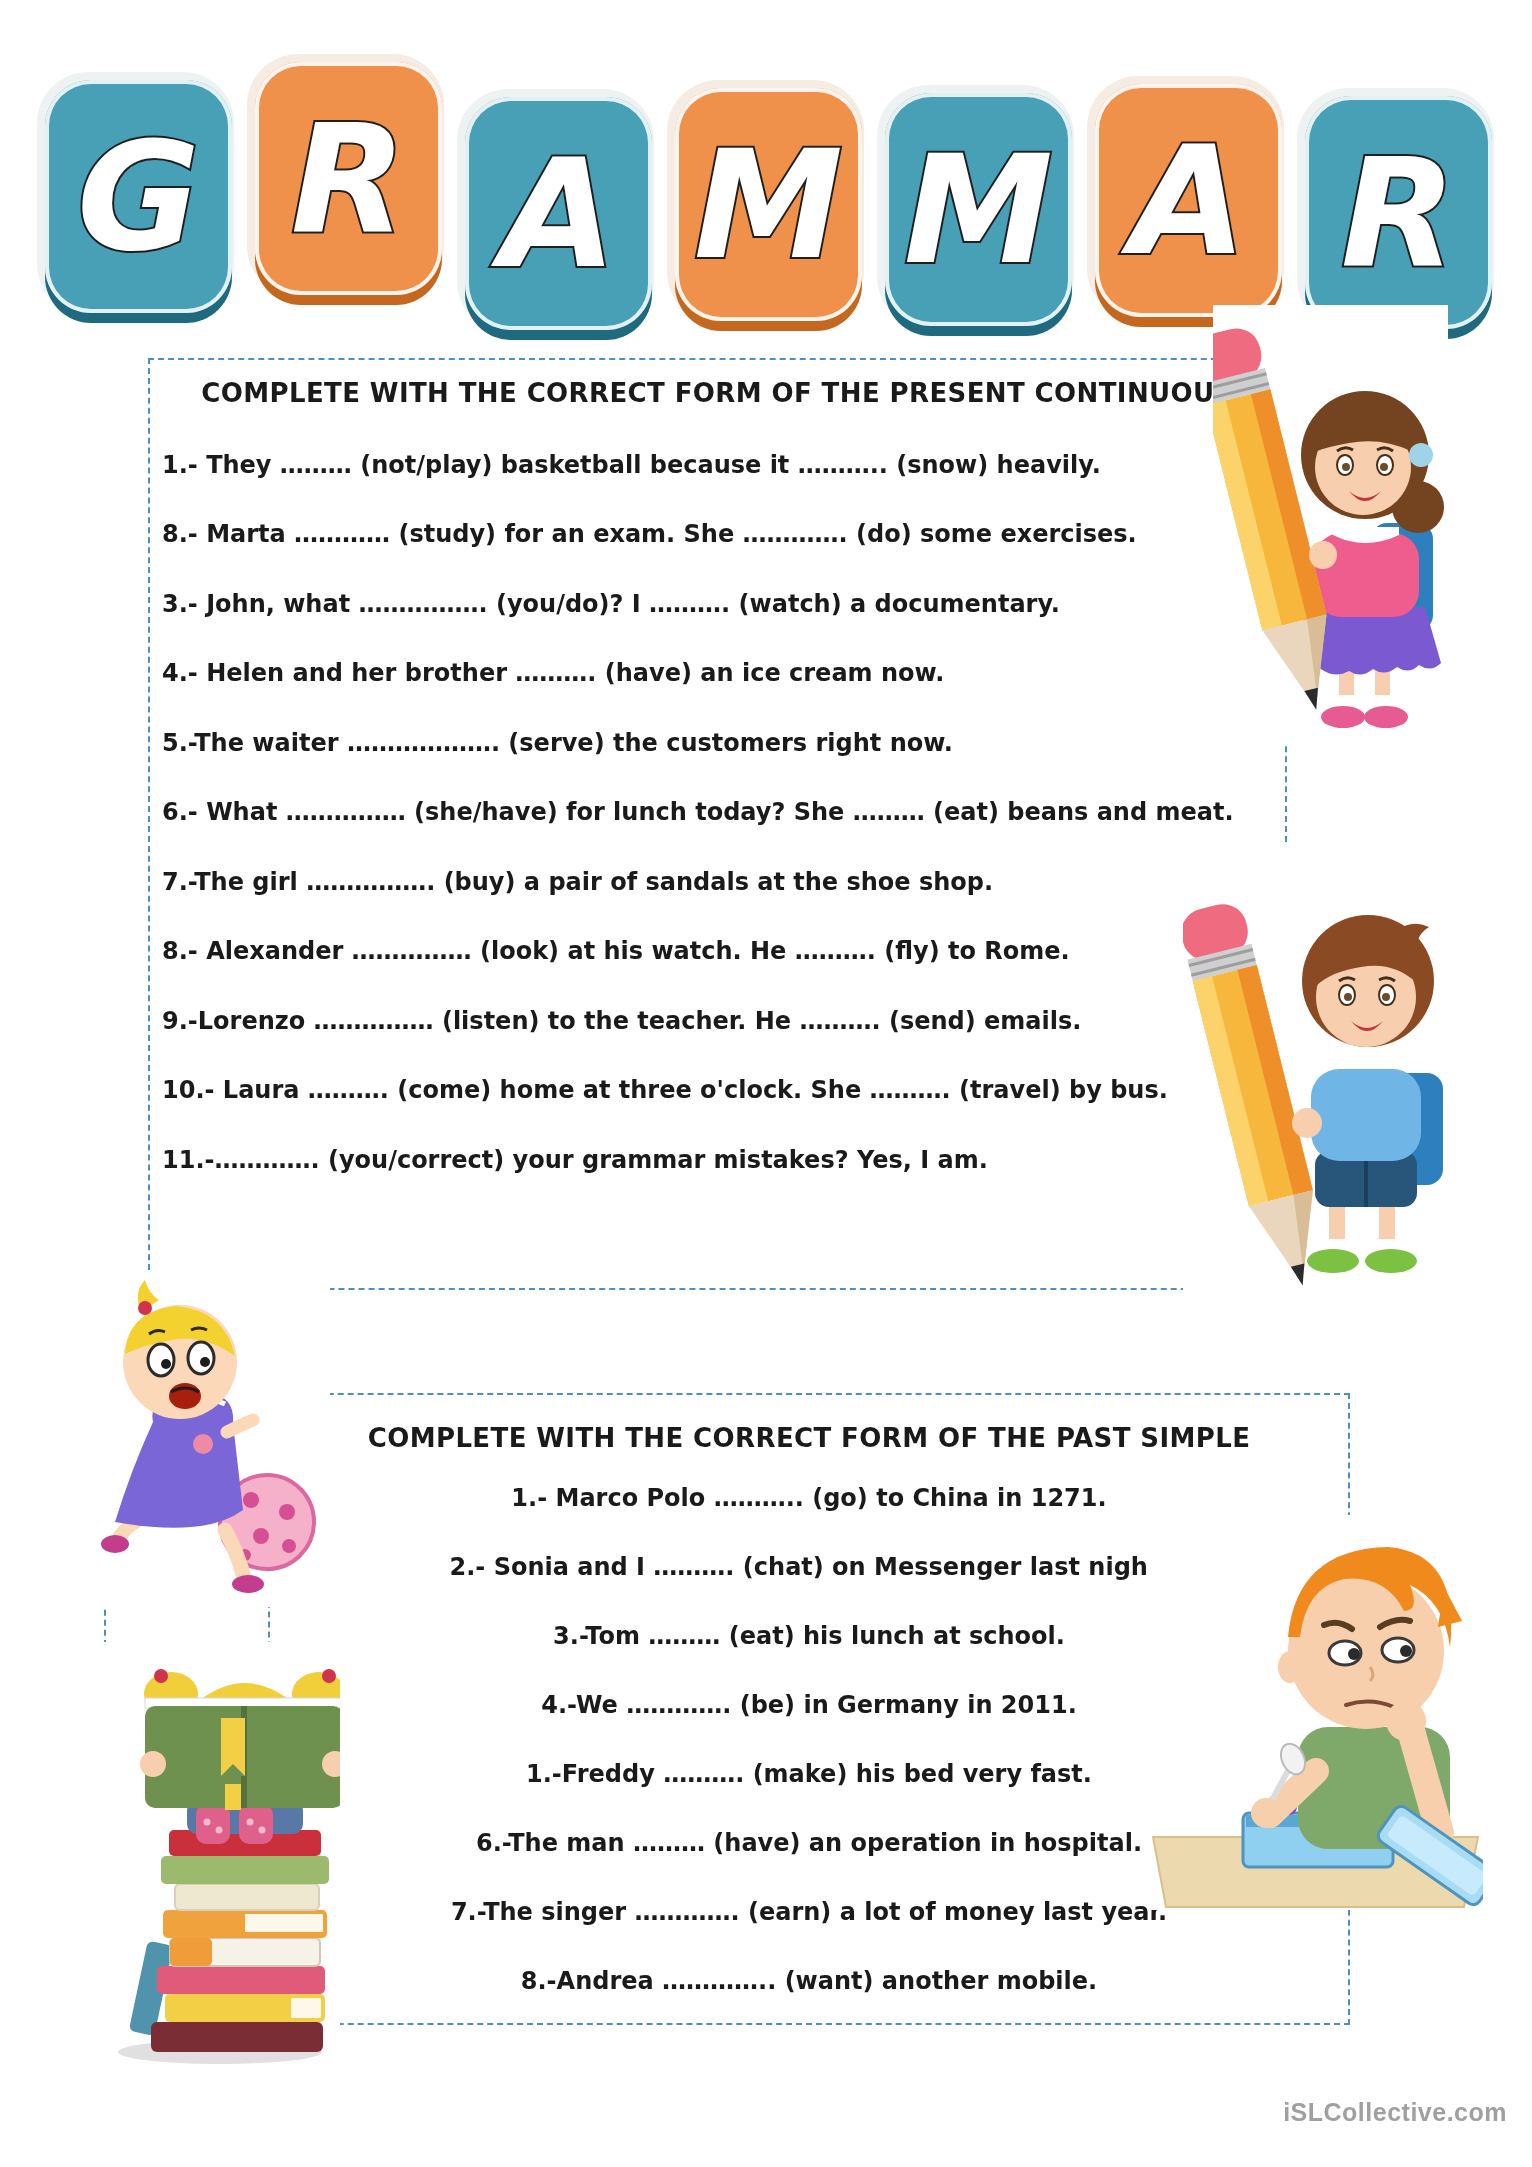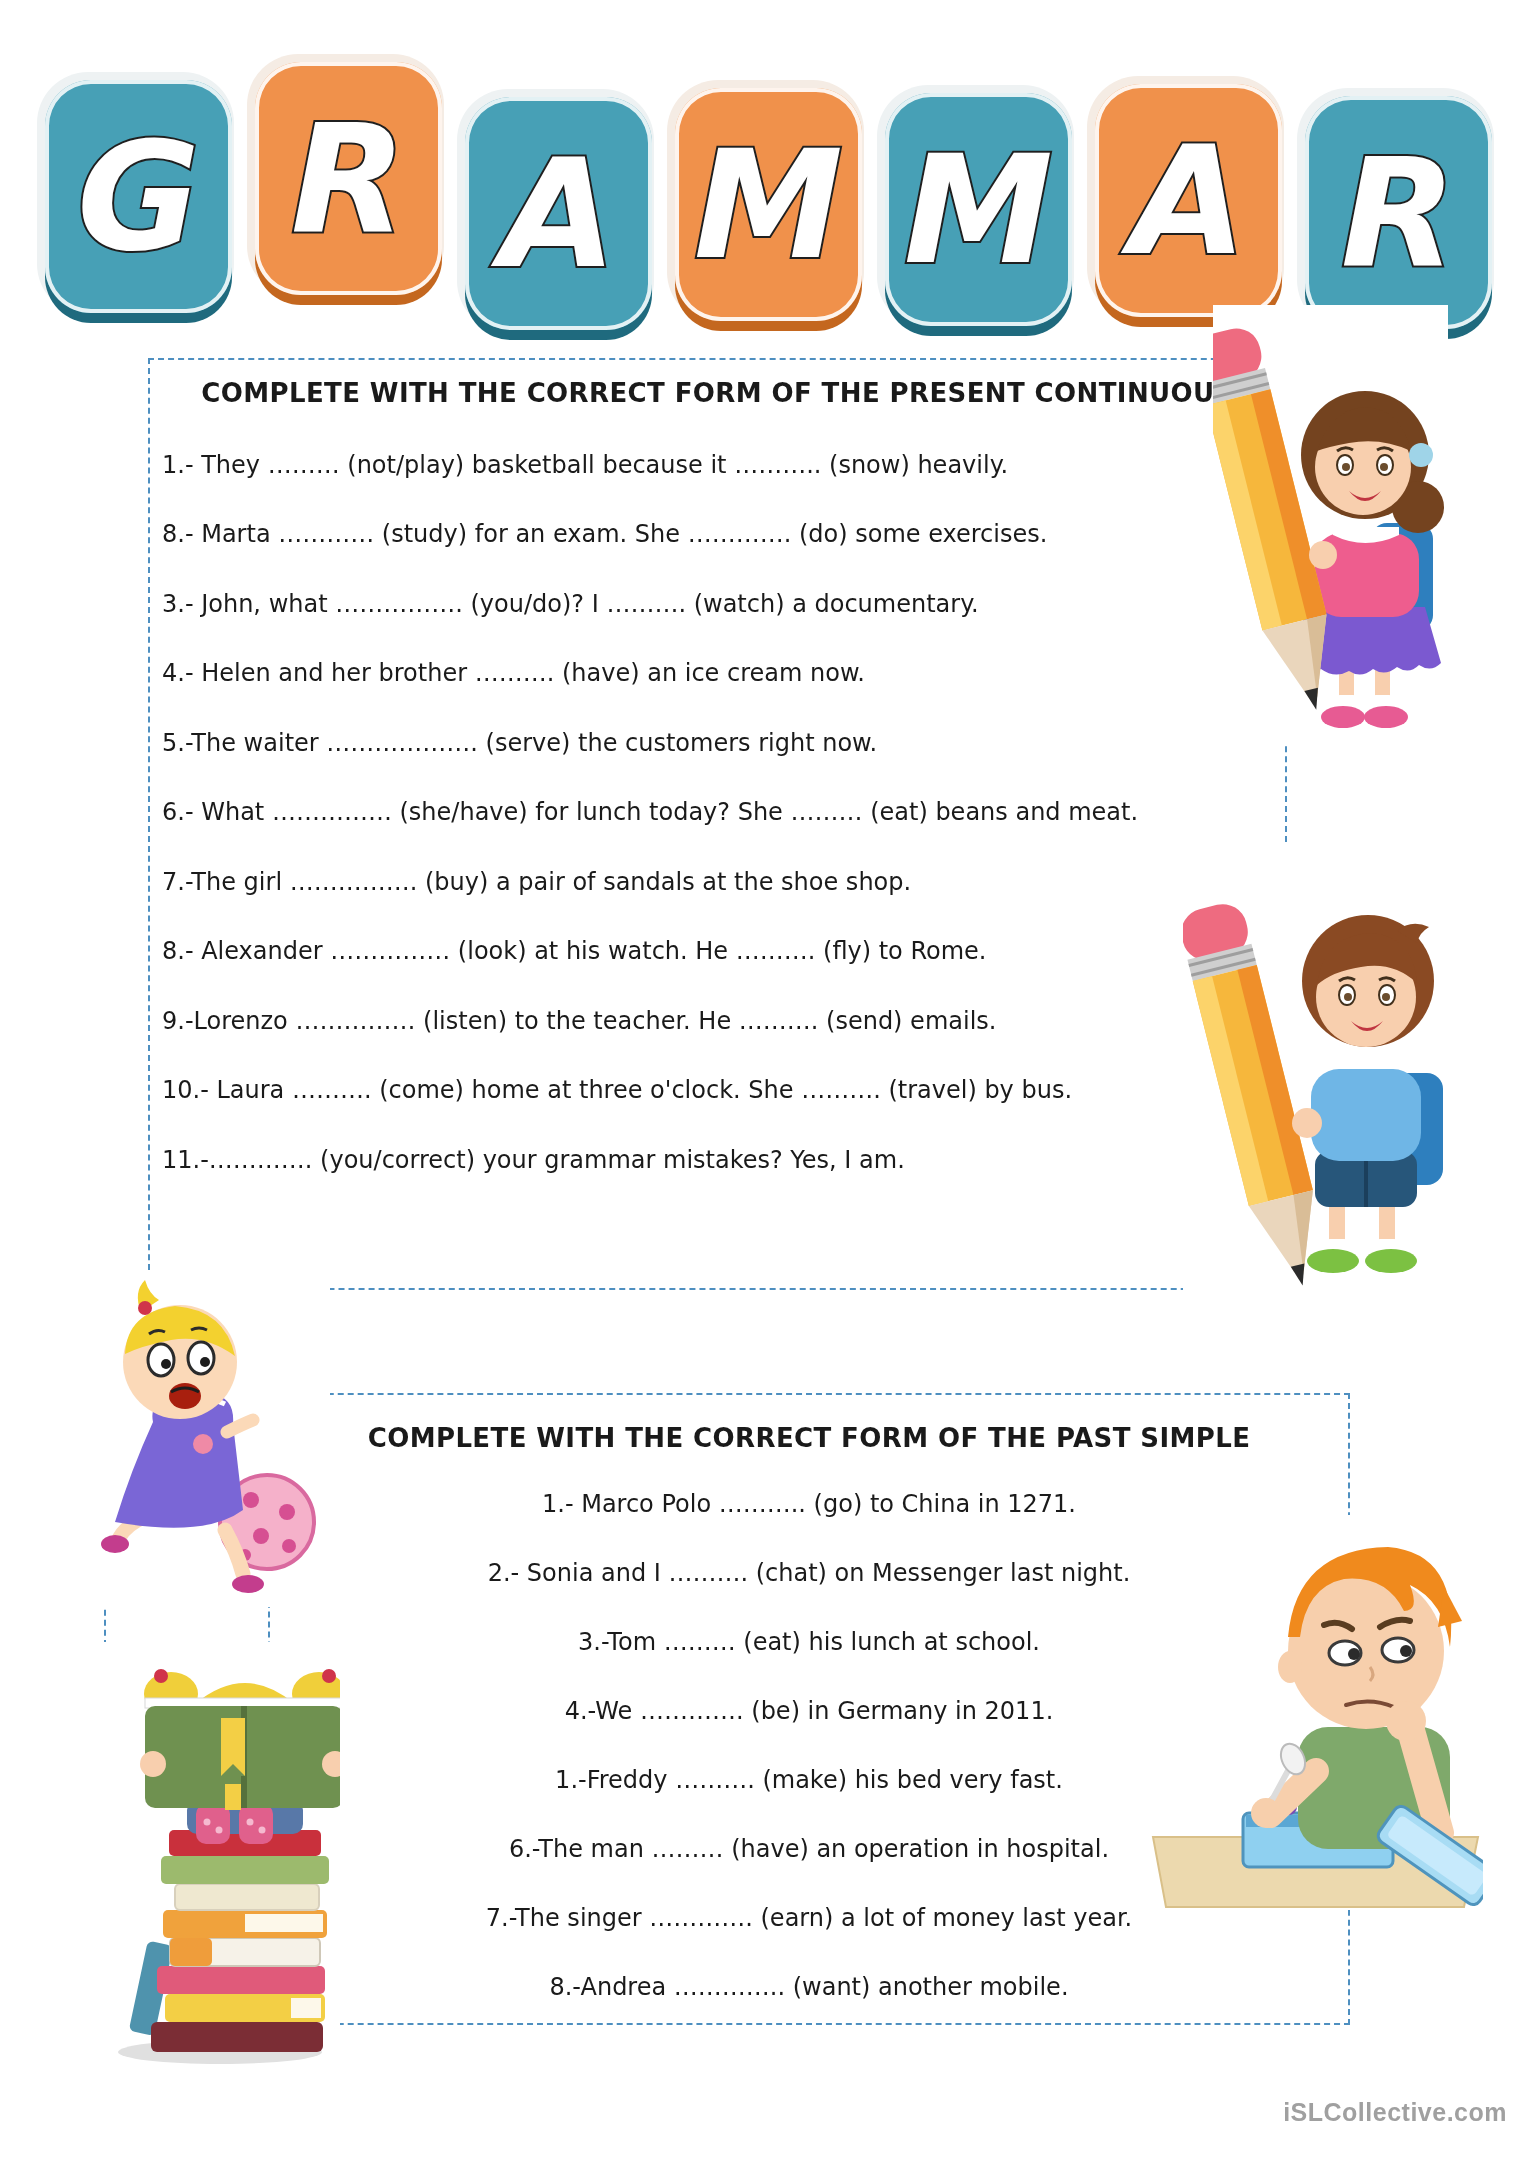"1.- They ……… (not/play) basketball" .item { font-weight: normal -> bold }
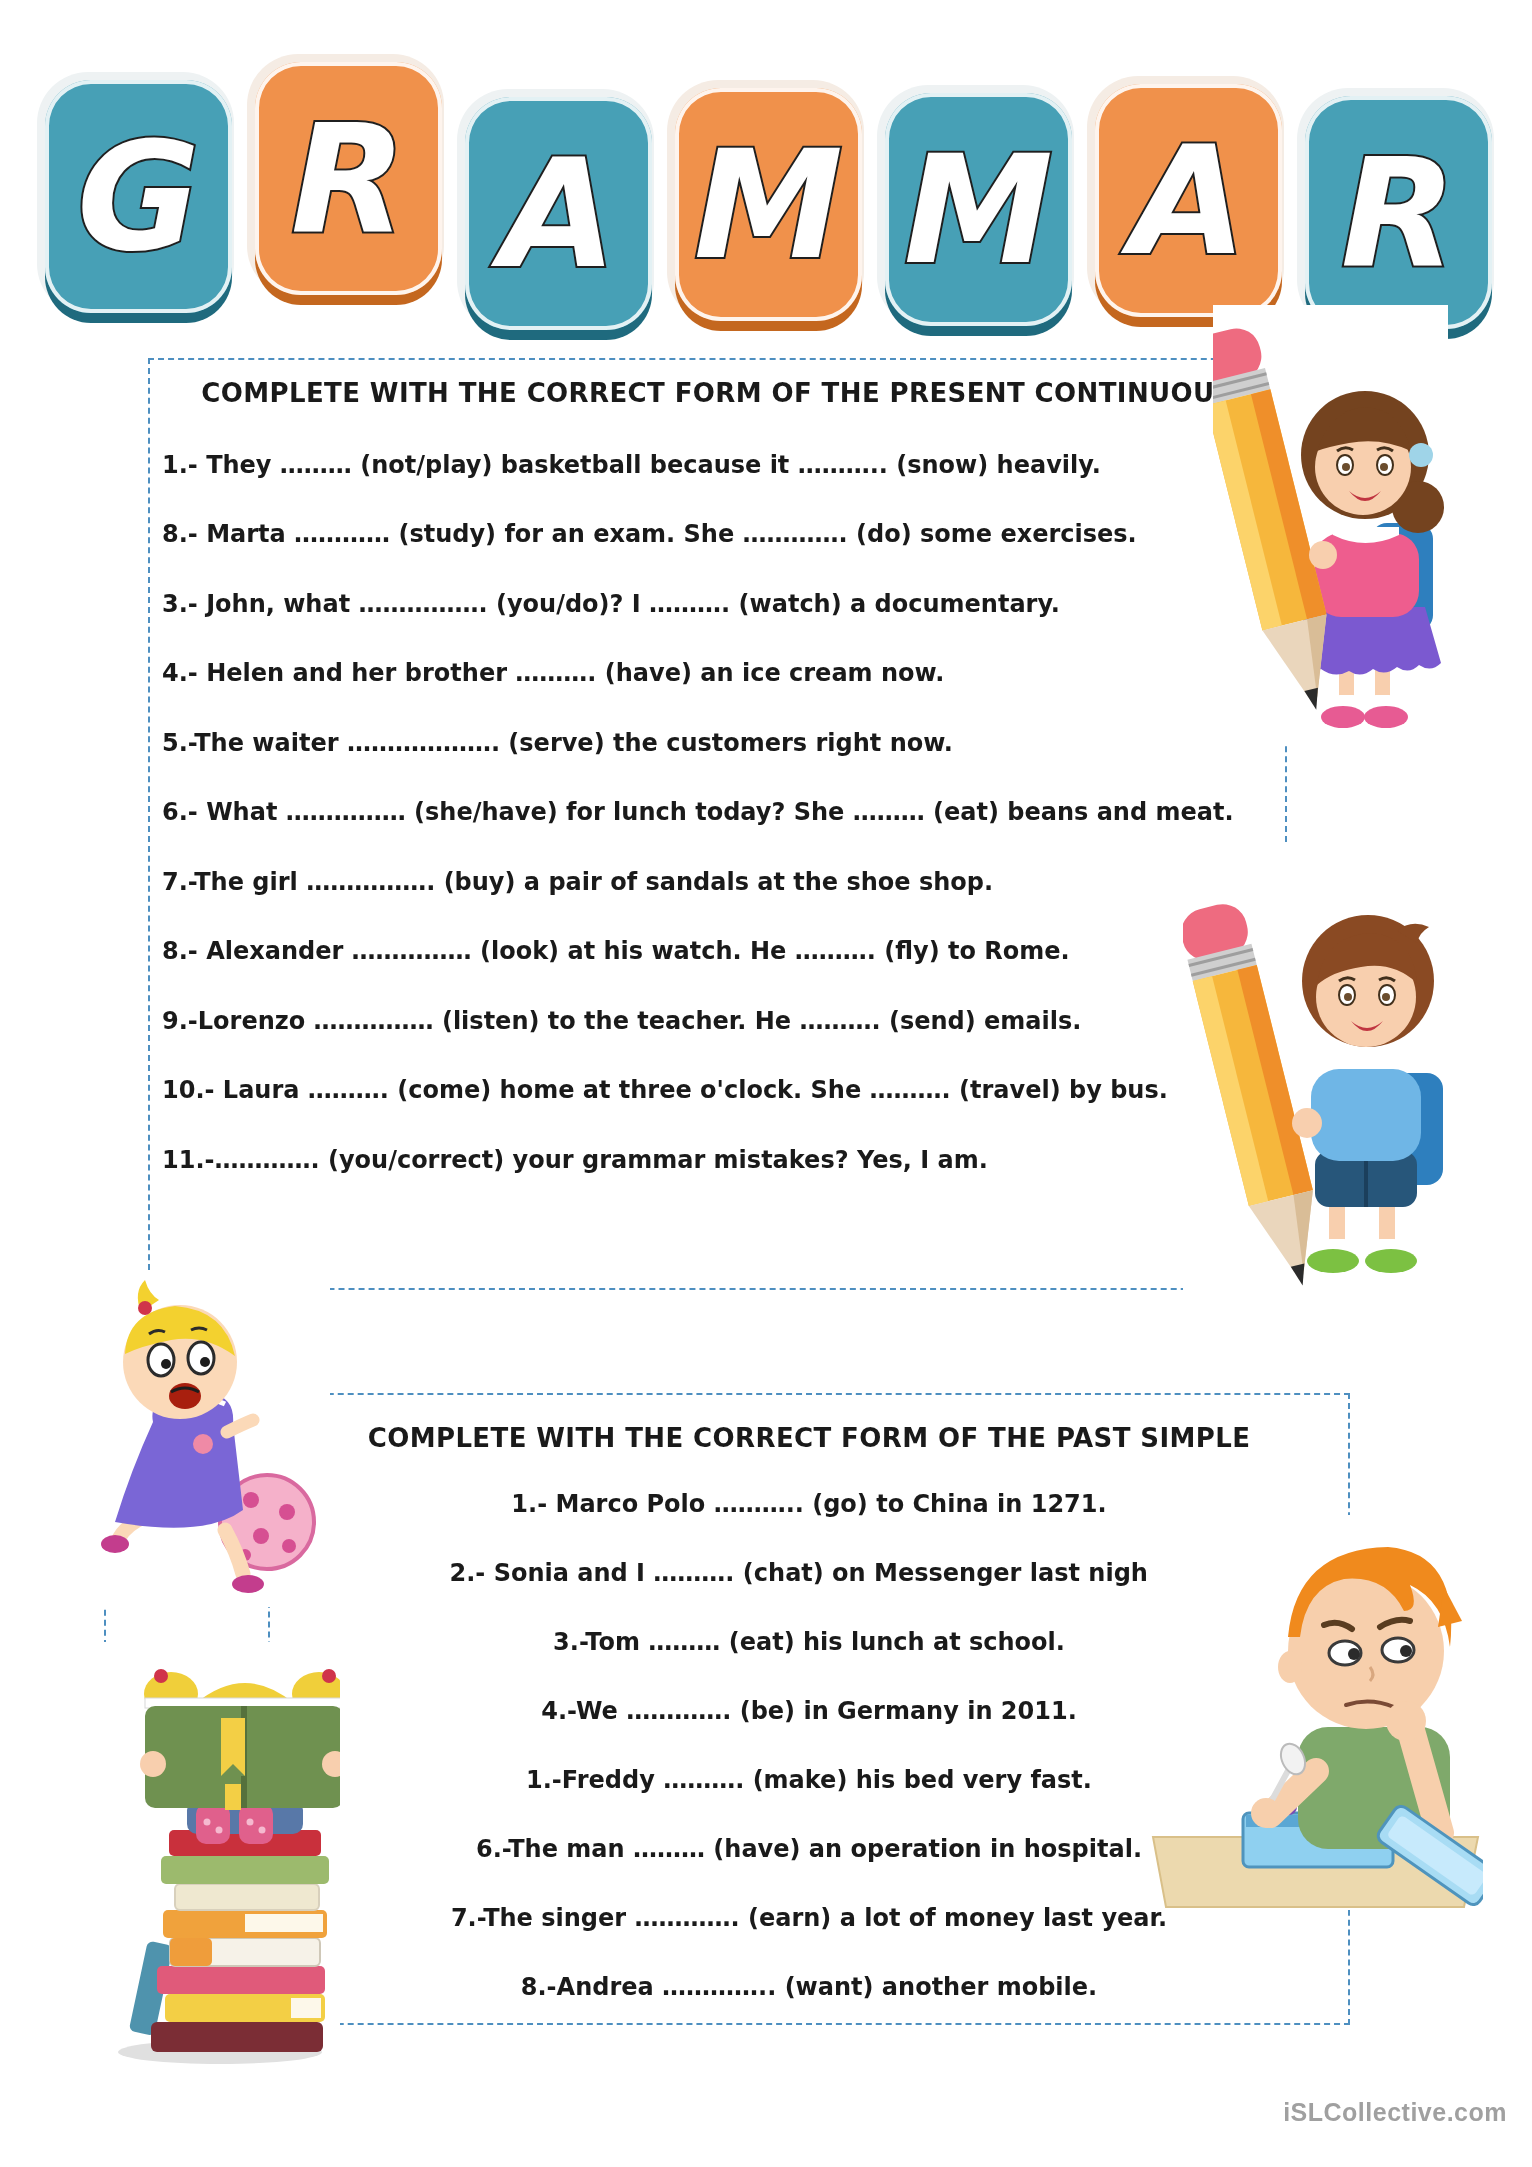"1.- Marco Polo ……….. (go)" #box2 .items { top: 74px -> 68px }
